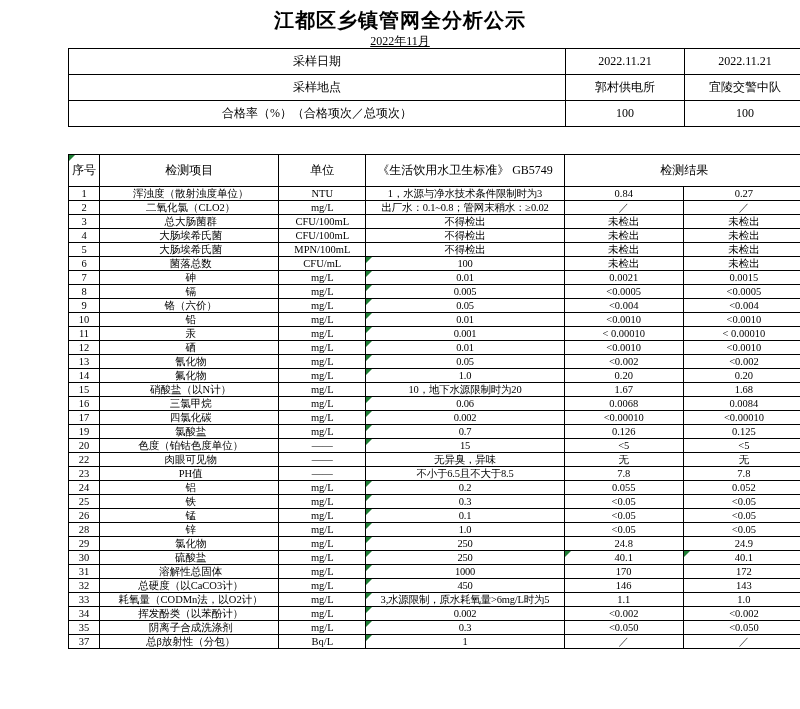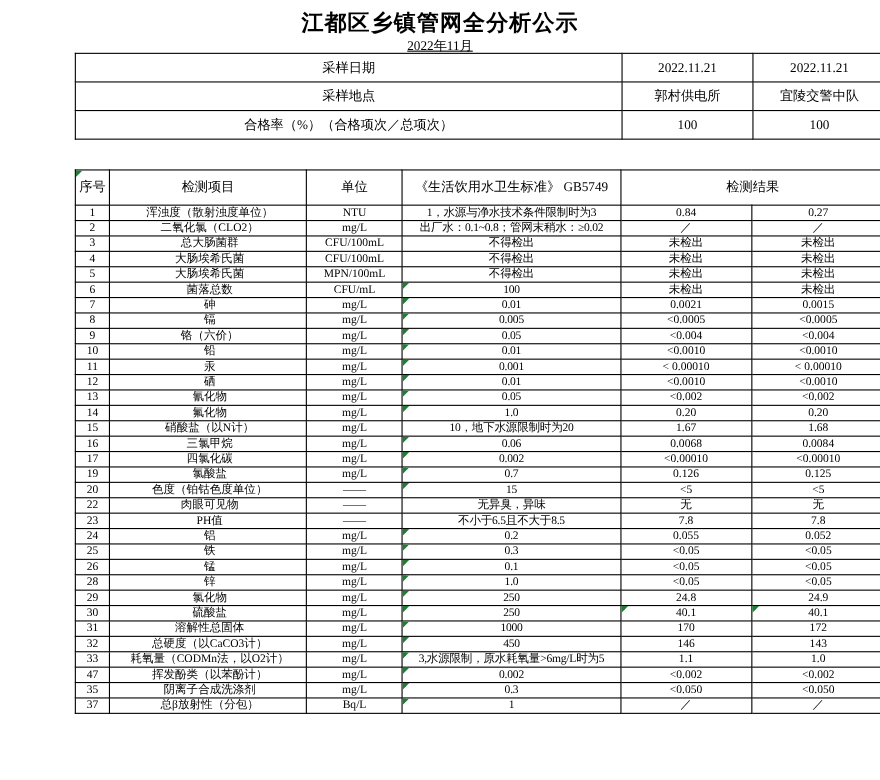"47" span { text: 47 -> 34 }
